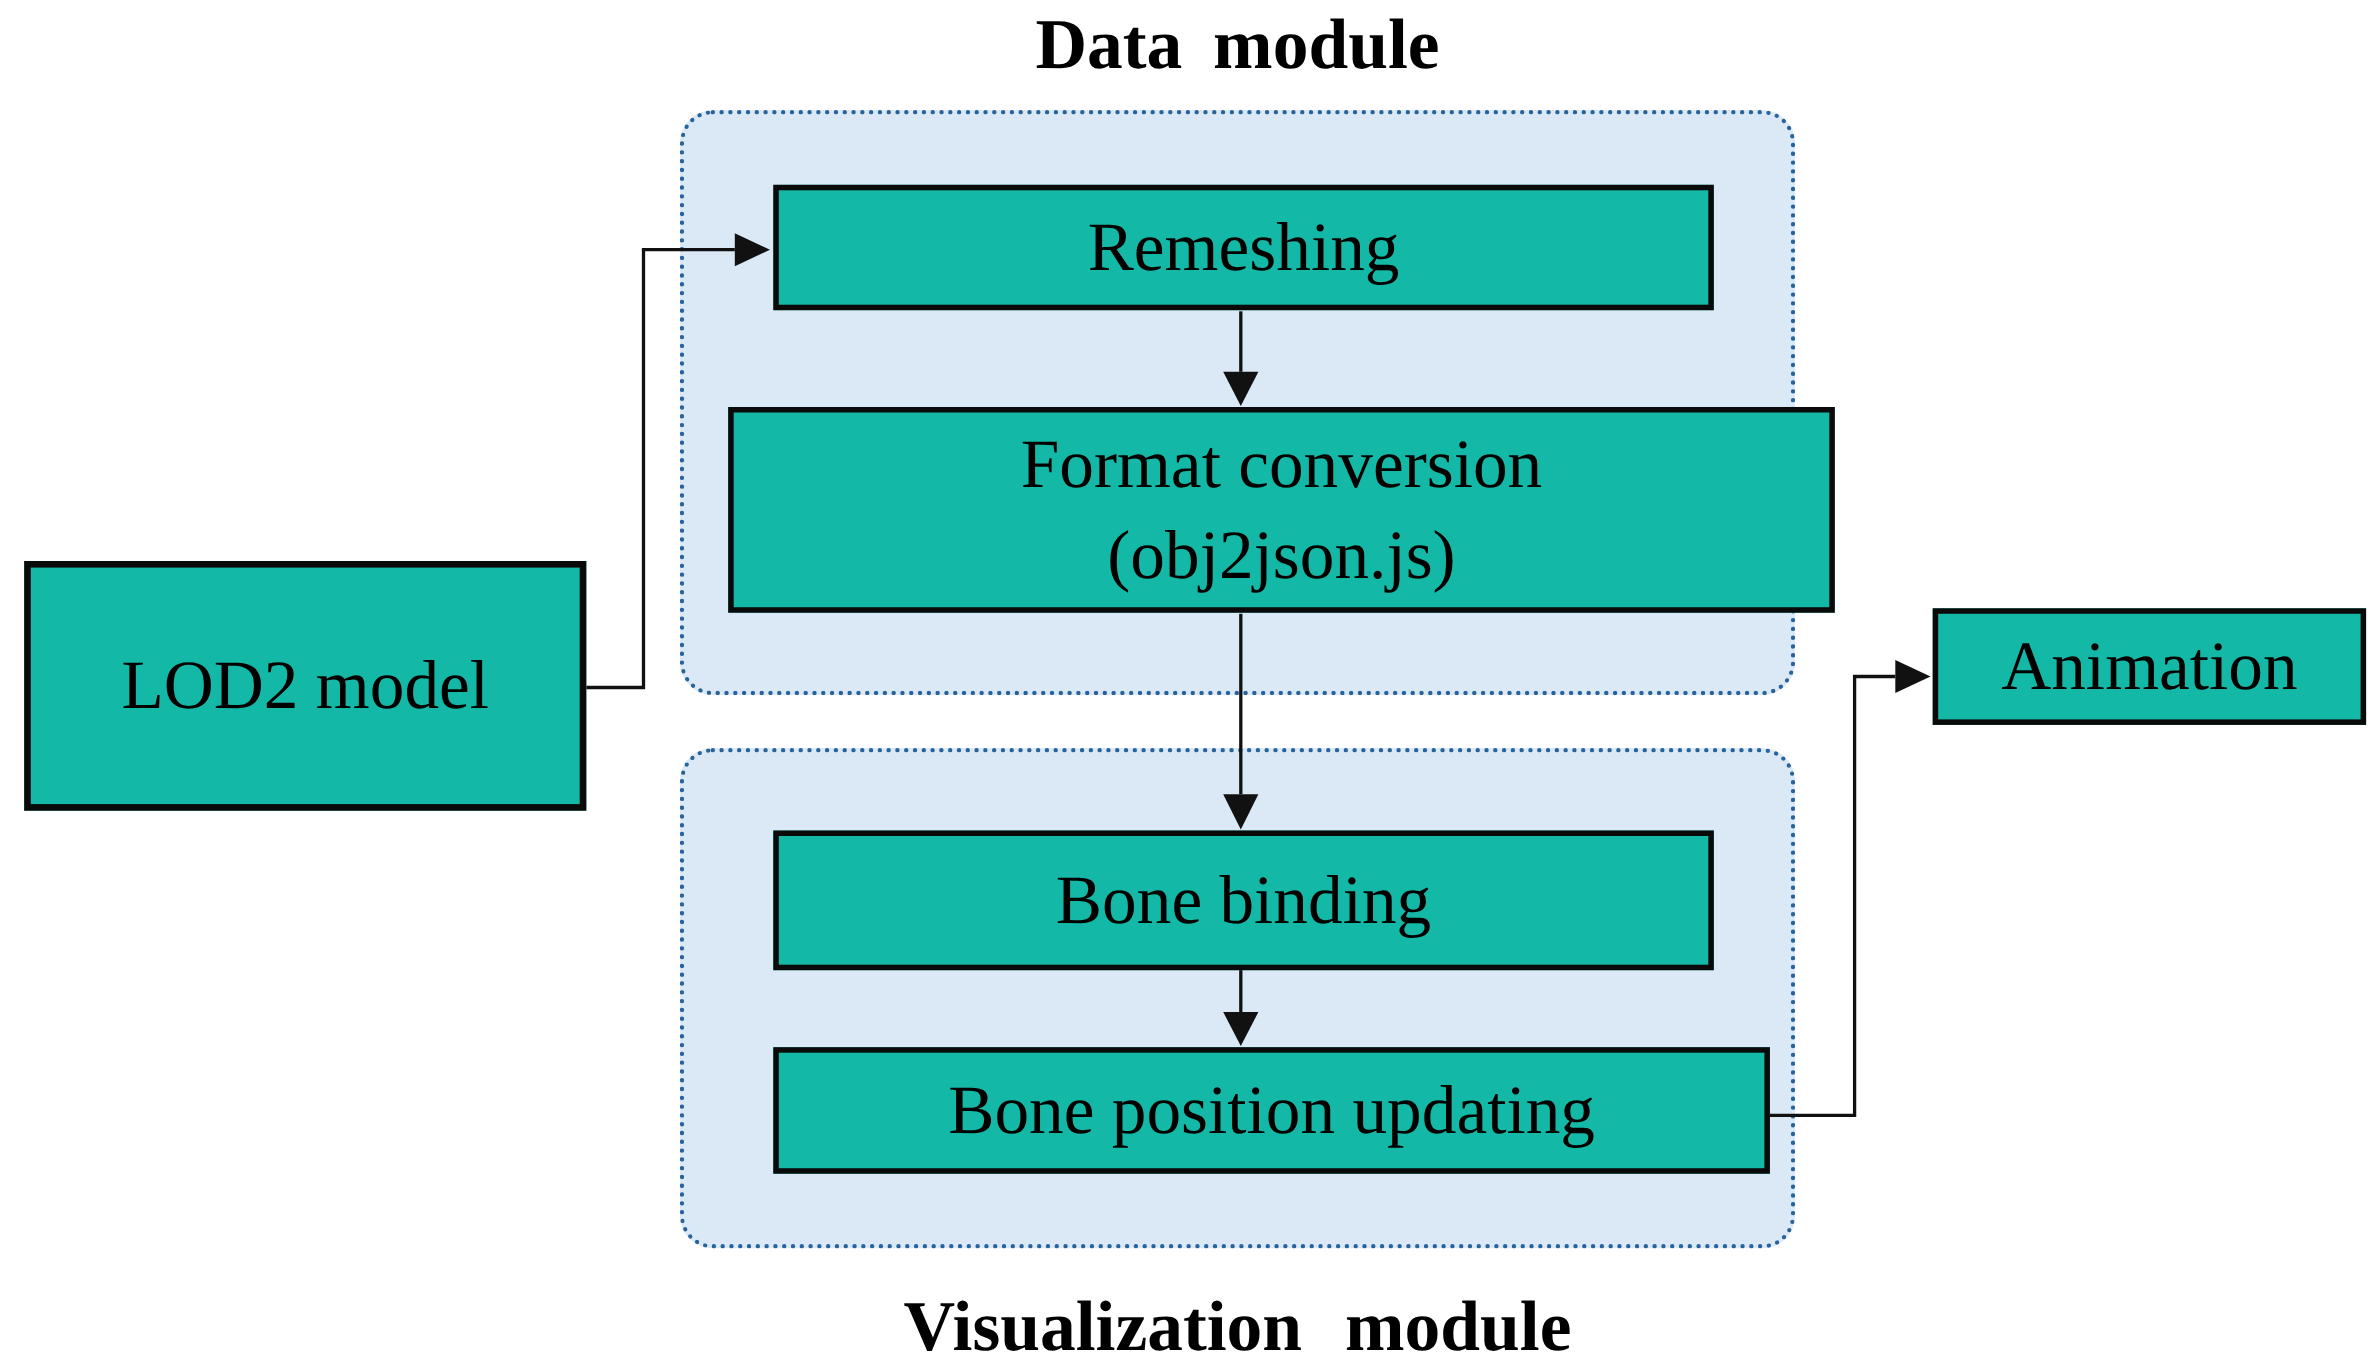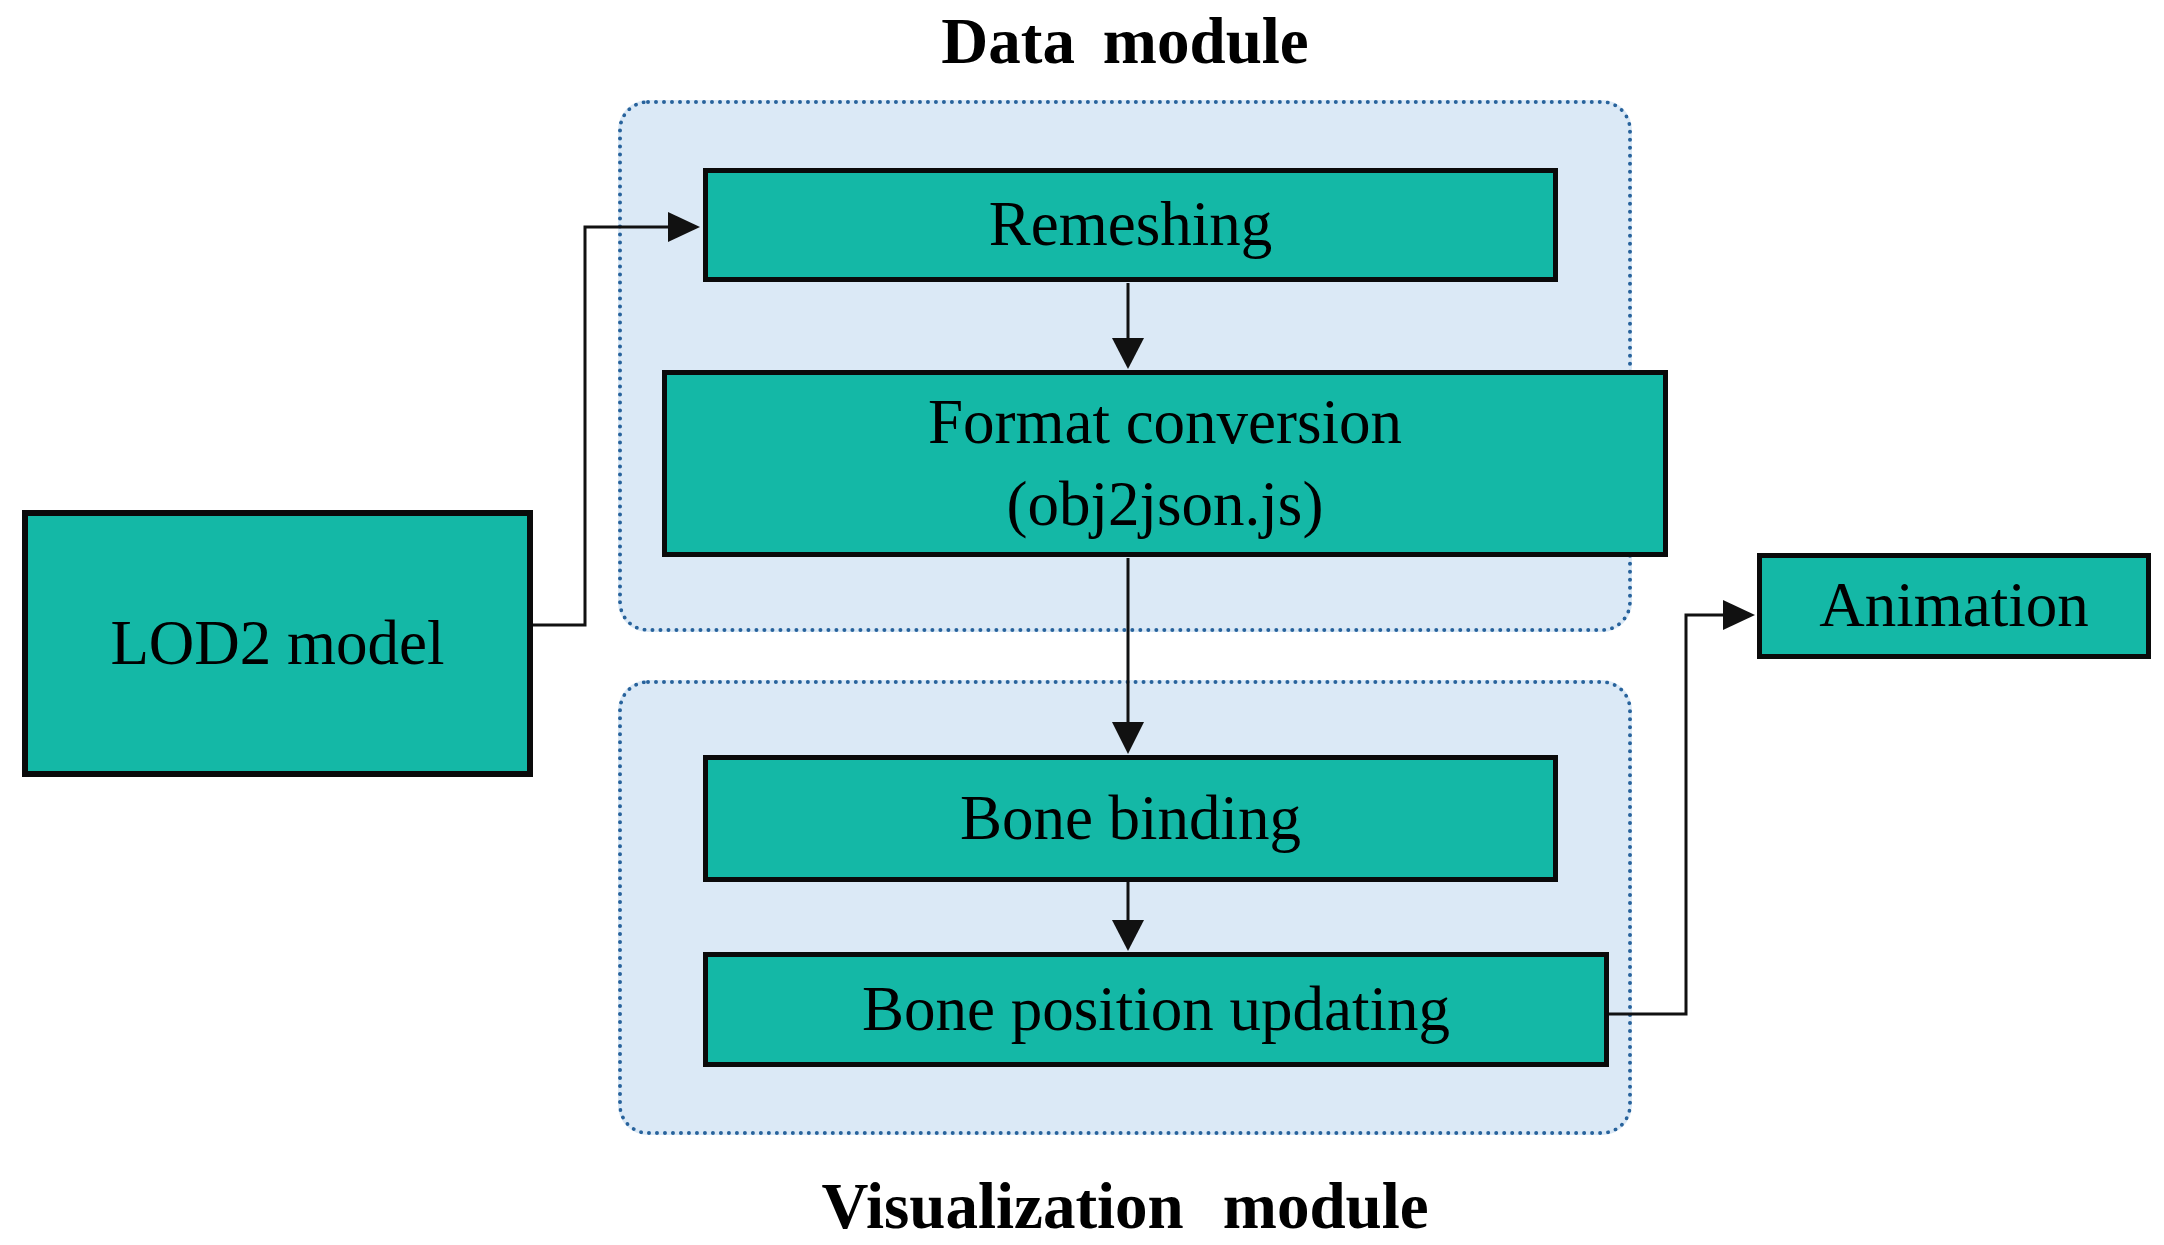"LOD2 model" .node-lod2 { height: 267px -> 227px }
